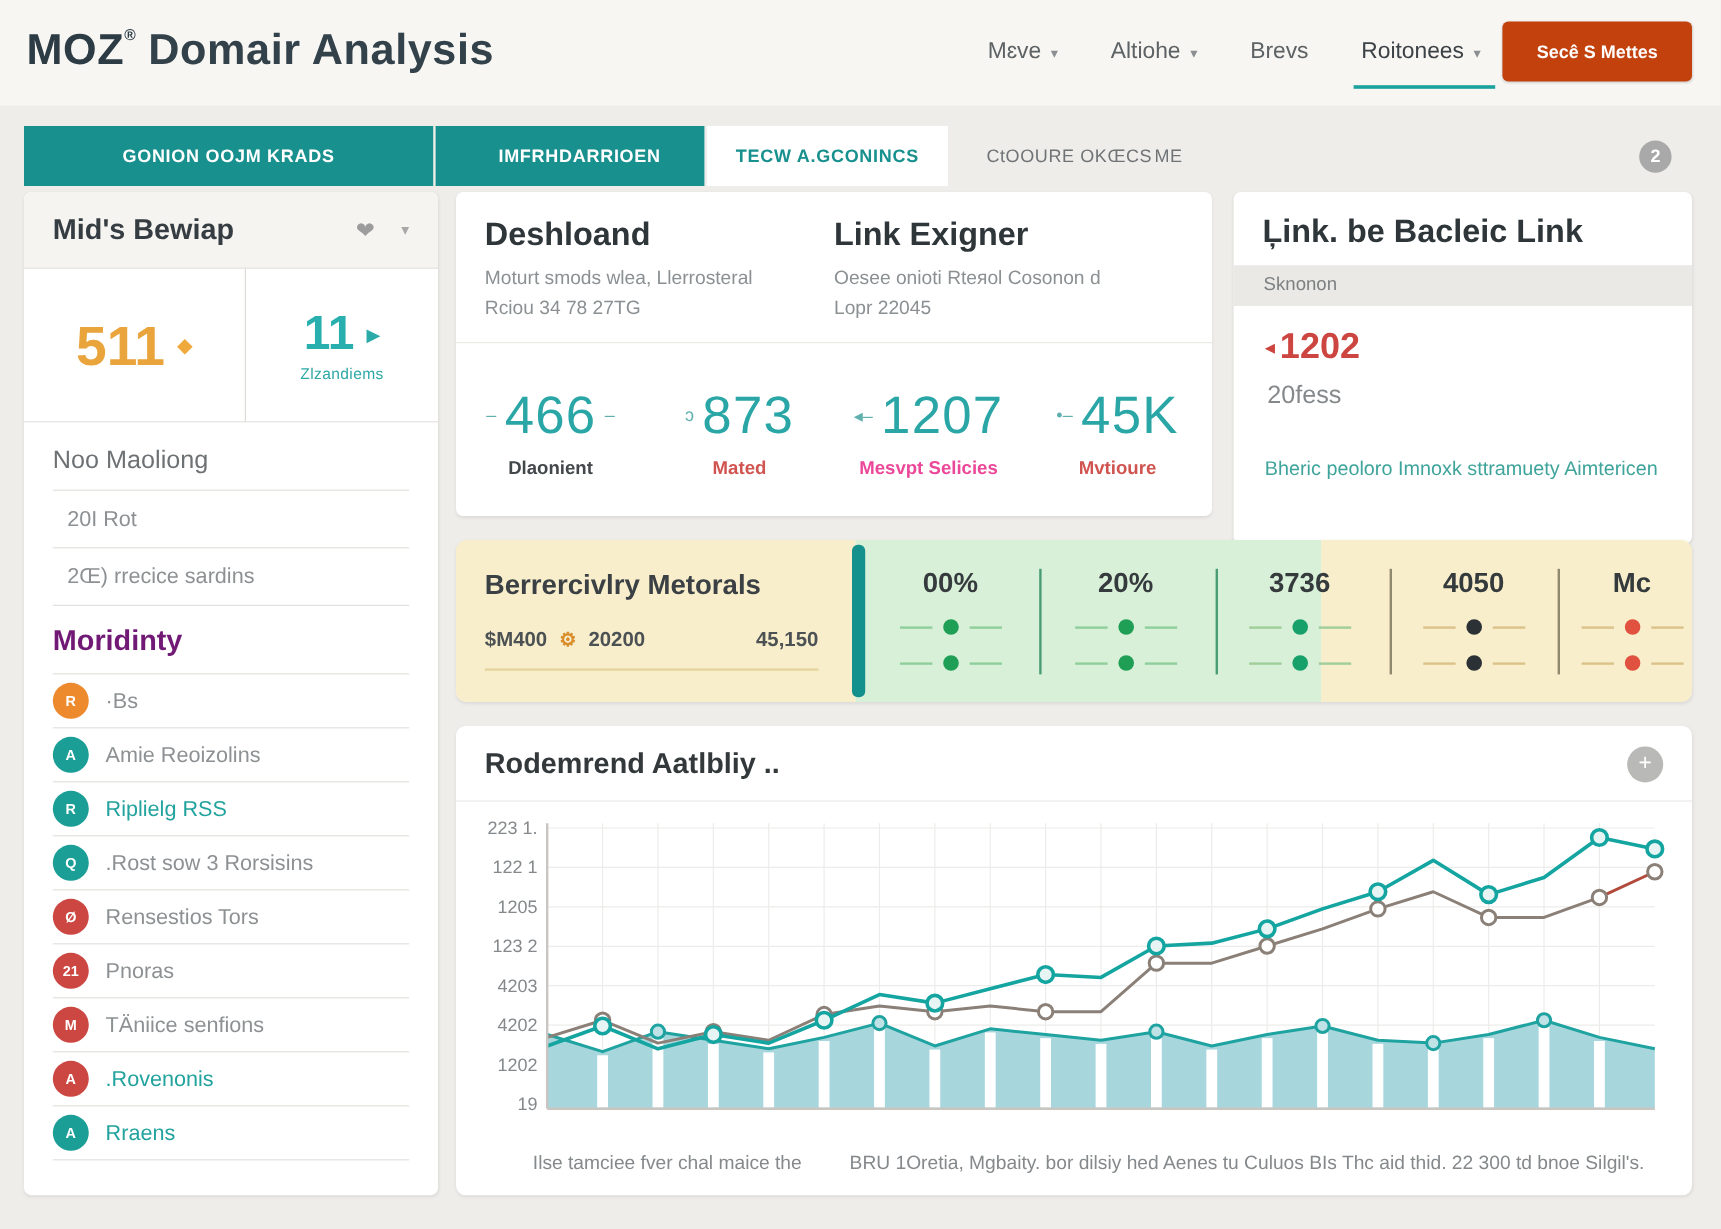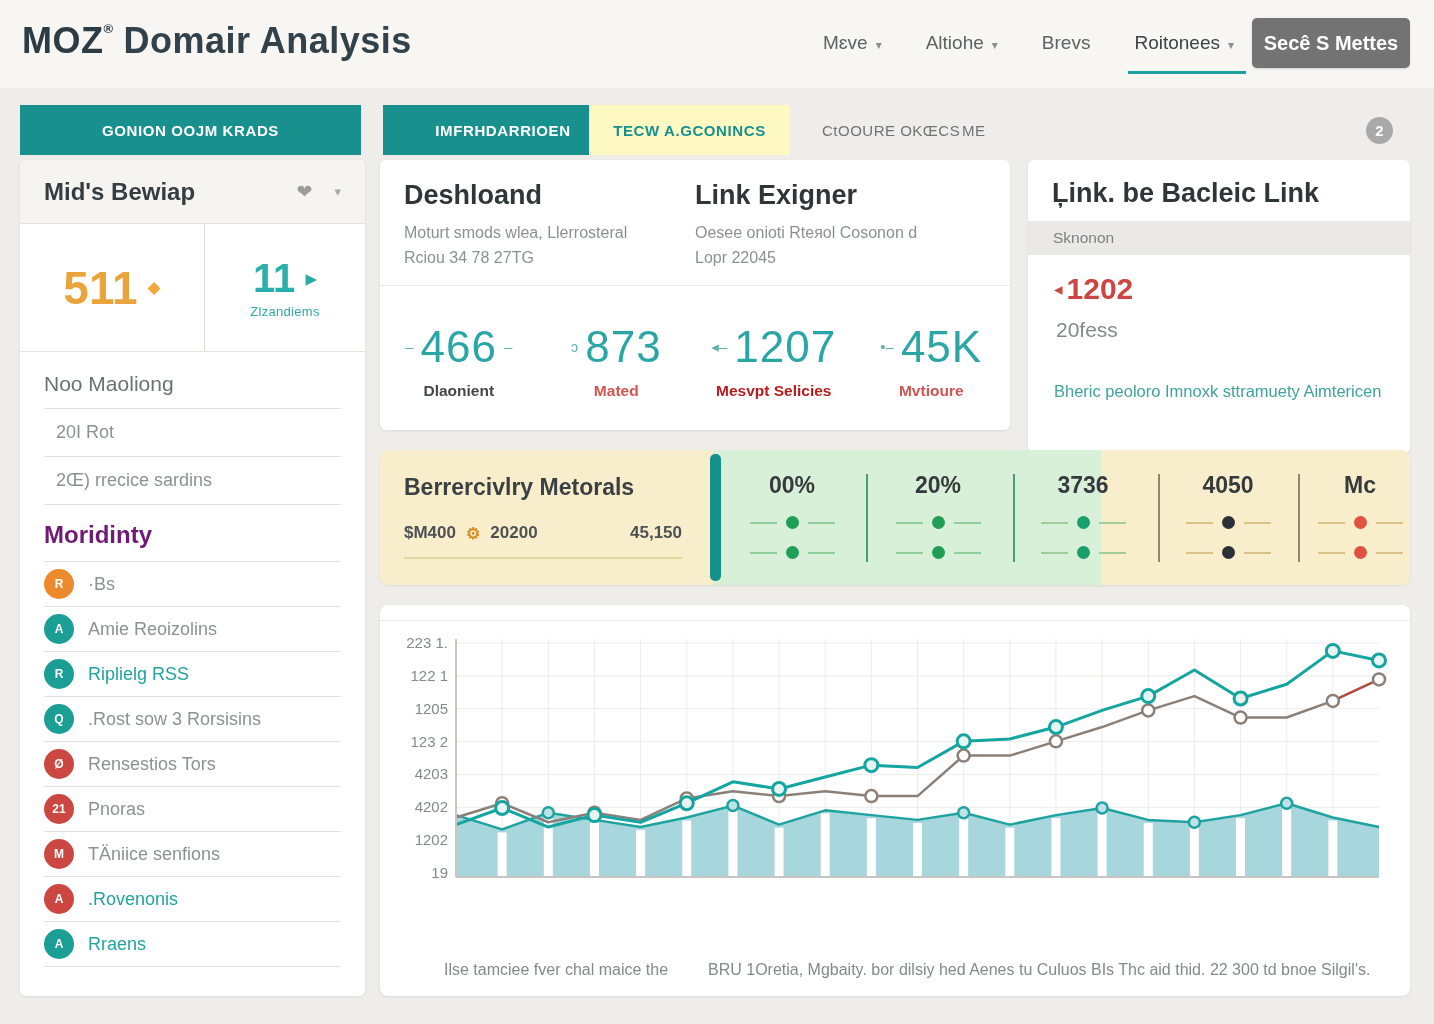"Secê S Mettes" .cta { background: #737373 -> #c2410c; font-size: 20px -> 15px }
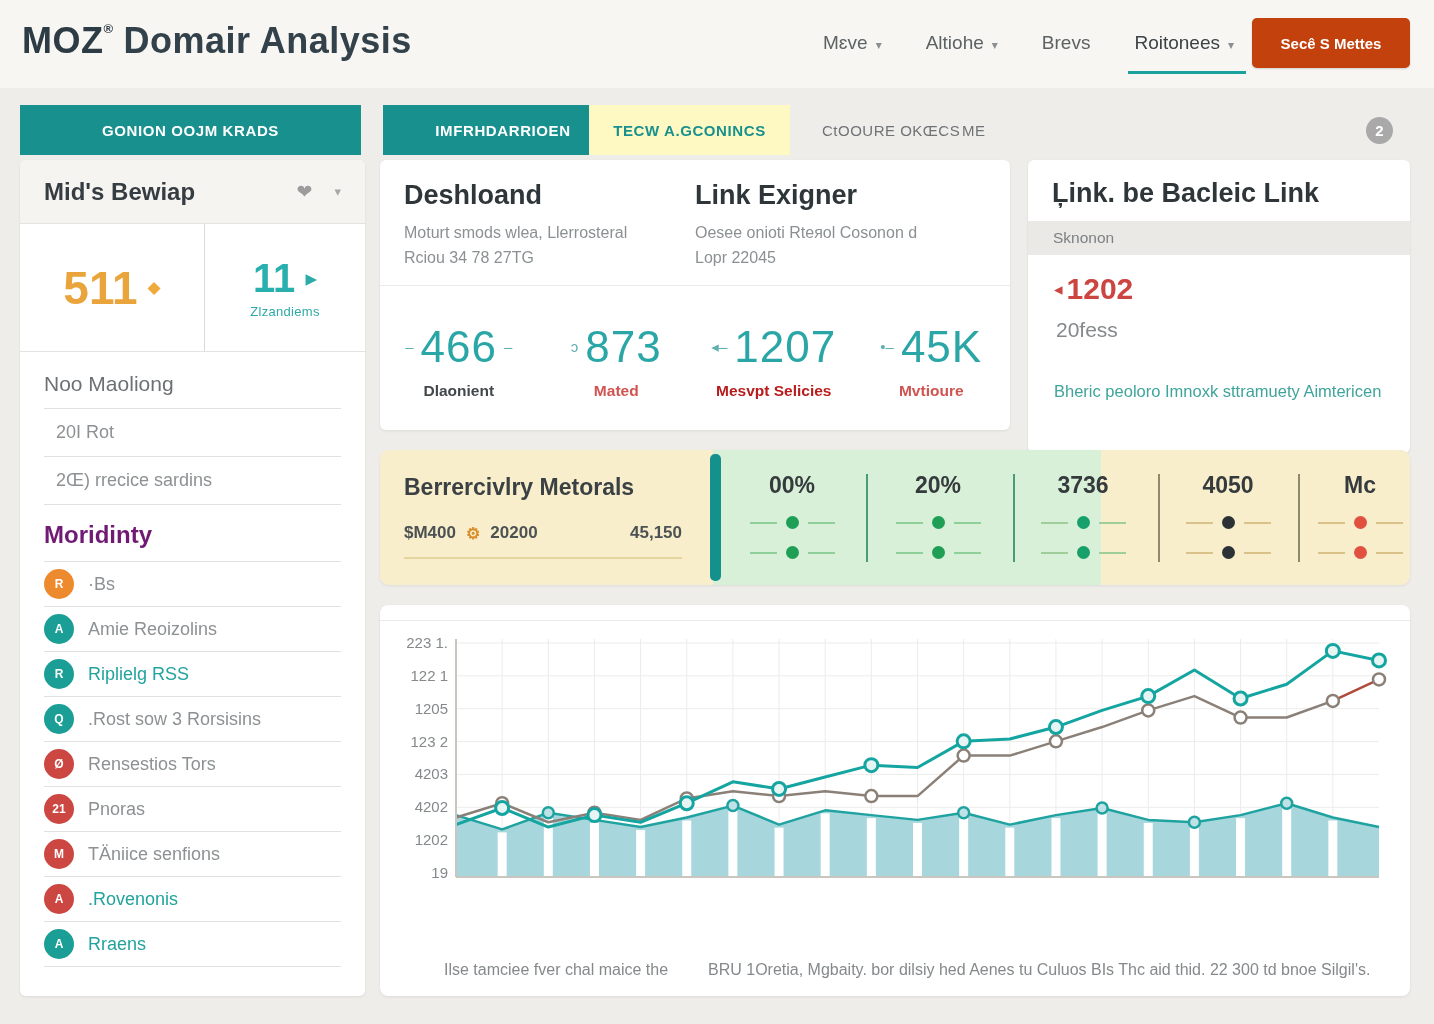"IMFRHDARRIOEN" div.abs { left: 383px -> 363px }
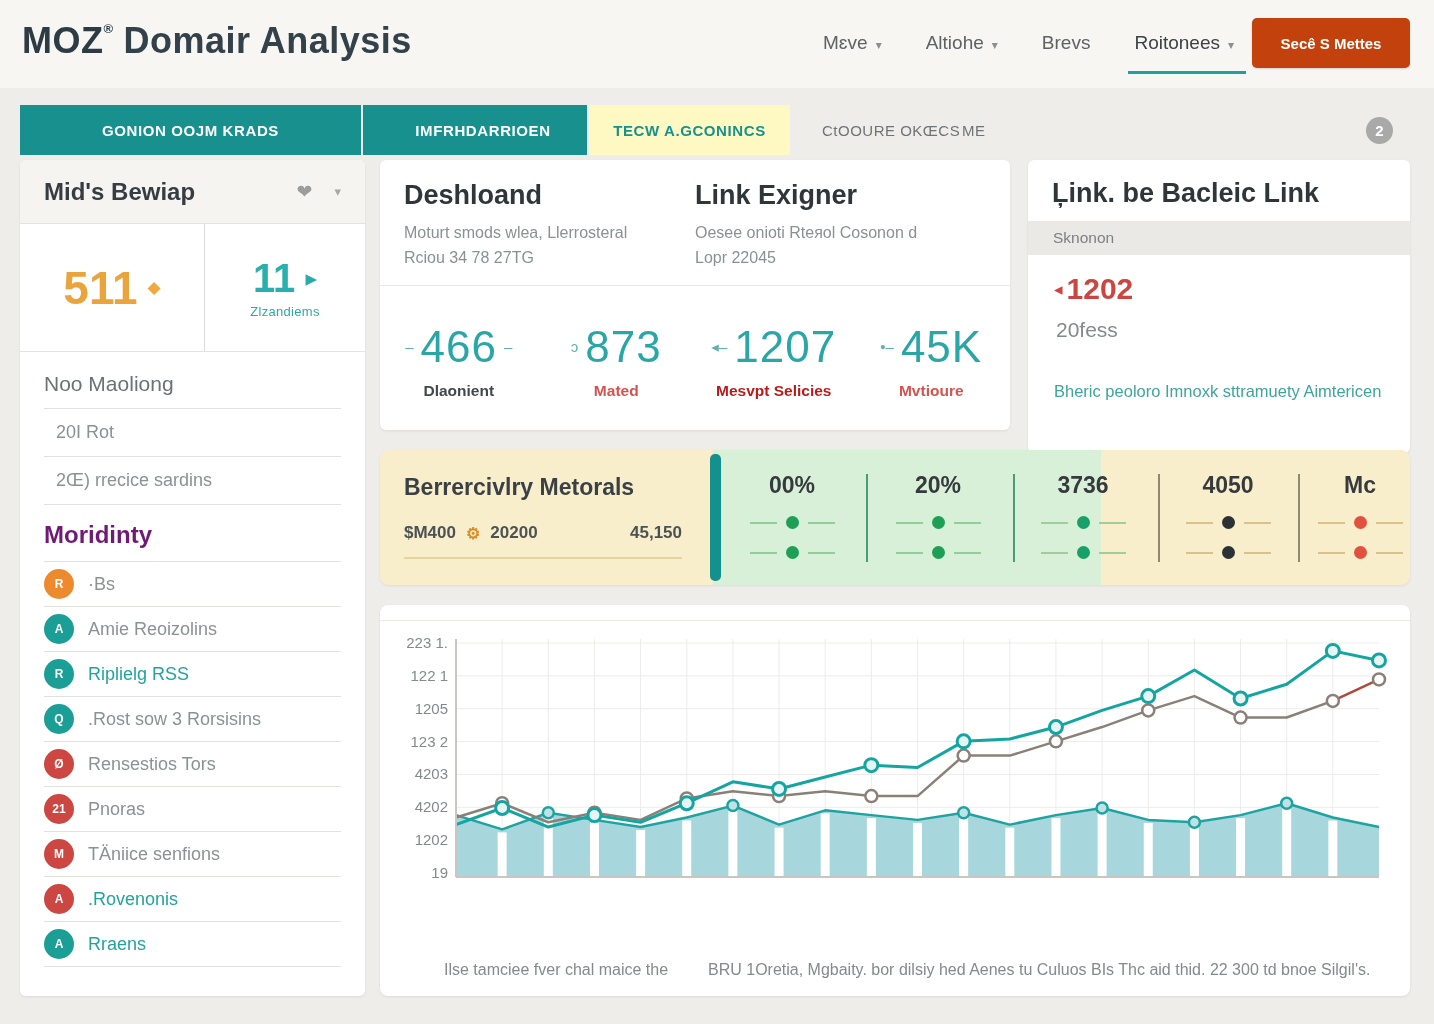"TECW A.GCONINCS" .tab.lite { background: #fef9c3 -> #ffffff }
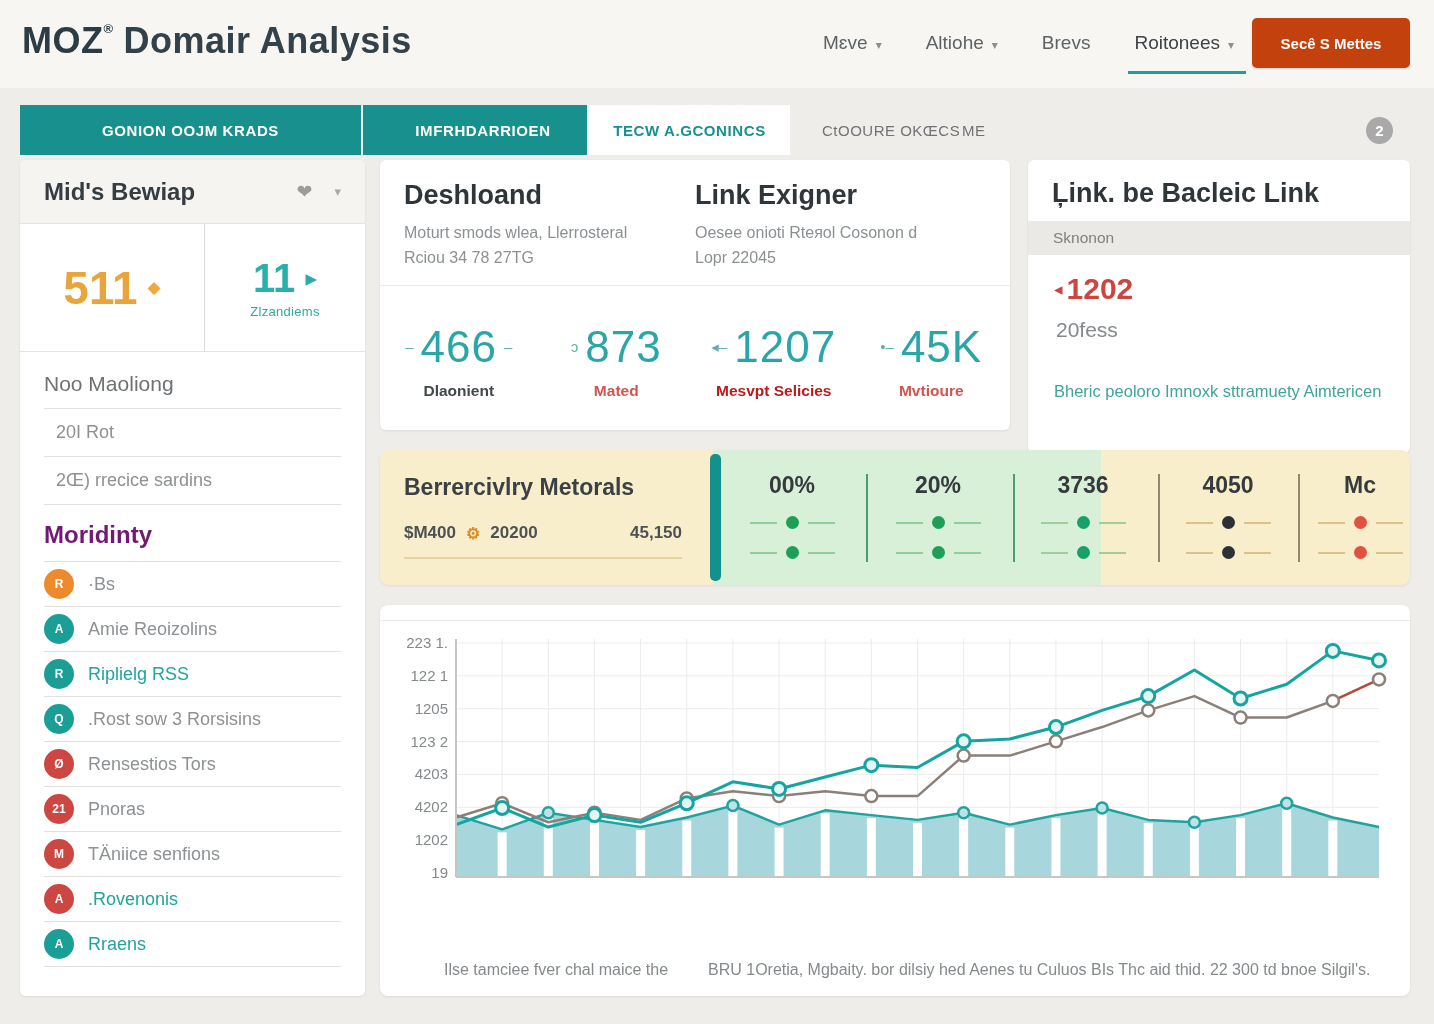"Mesvpt Selicies" div.ov-label { color: #b91c1c -> #ec4899 }
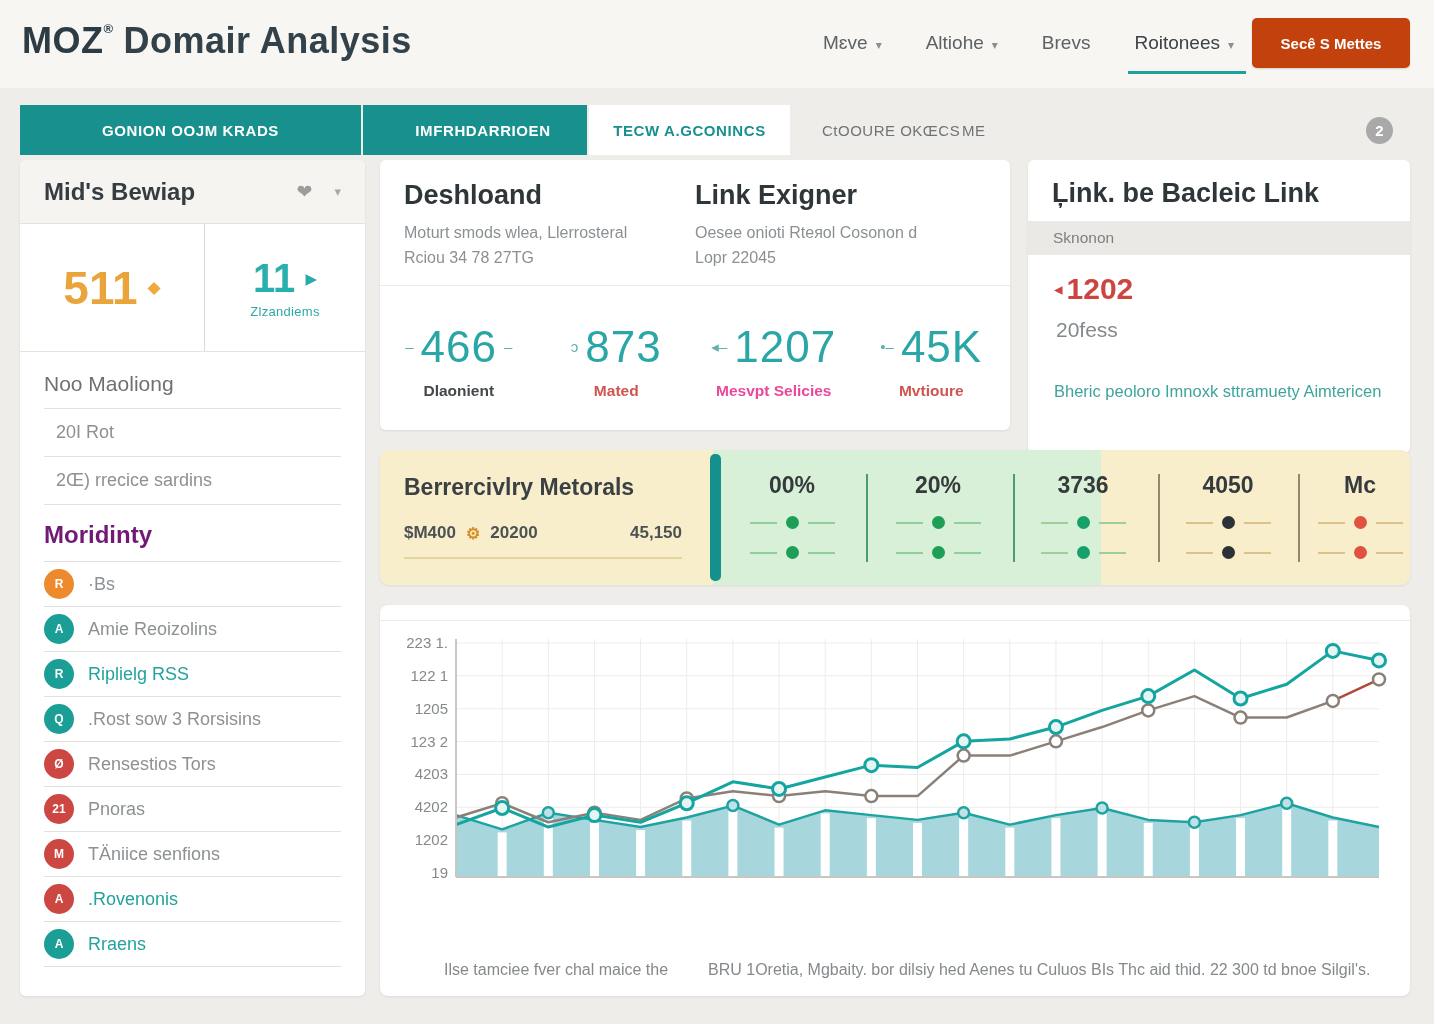"Rodemrend Aatlbliy .." div.act-head { html: none -> <div> <div>Rodemrend Aatlbliy ..</div> <div>+</div> </div> }
